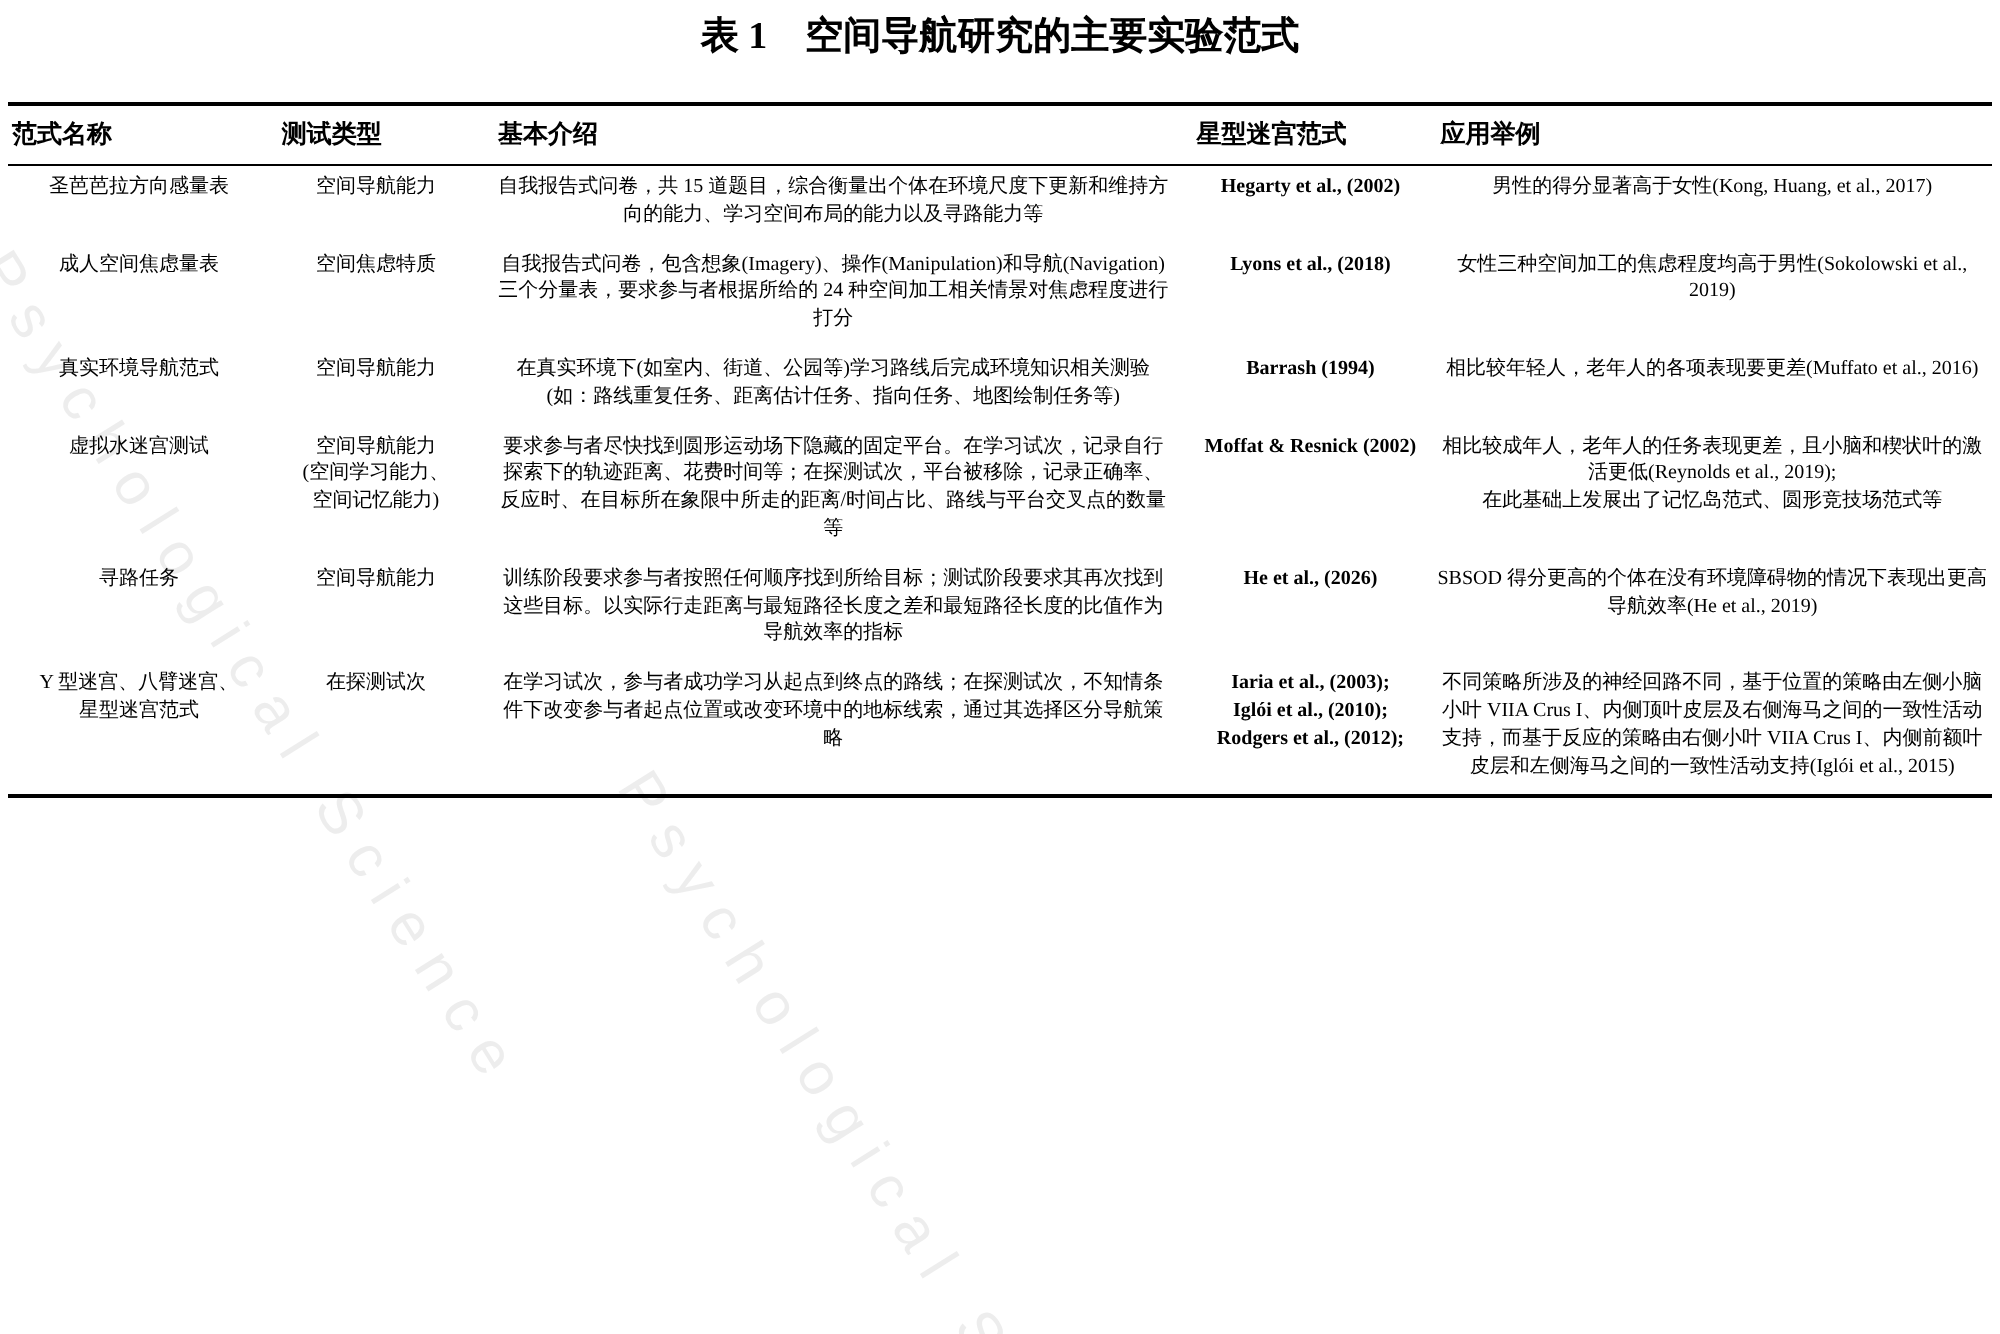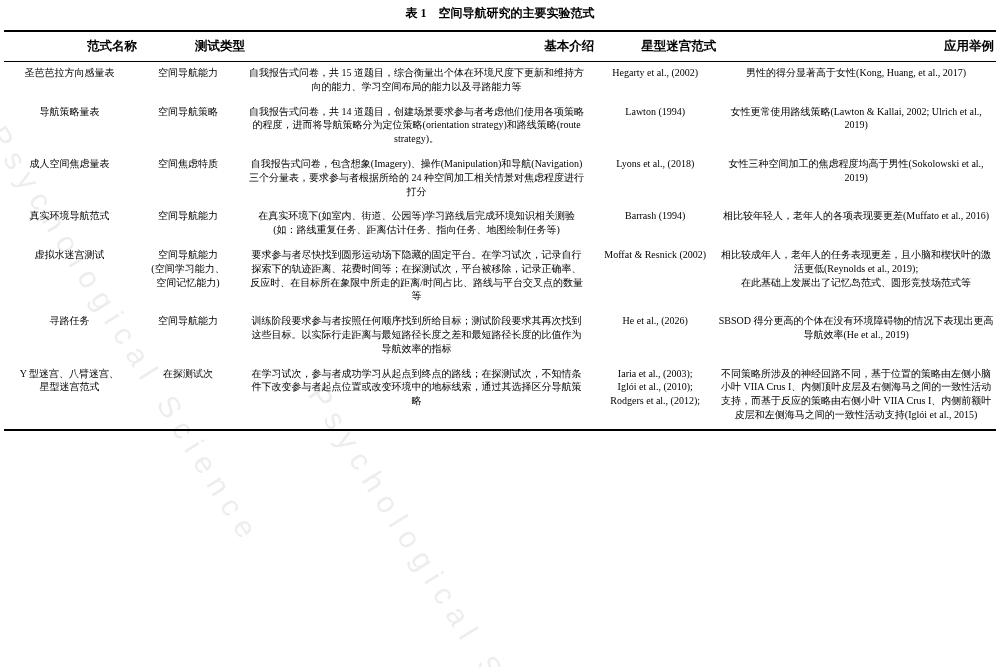"表 1 空间导航研究的主要实验范式" .title { font-size: 12px -> 19px; padding-bottom: 8px -> 20px }
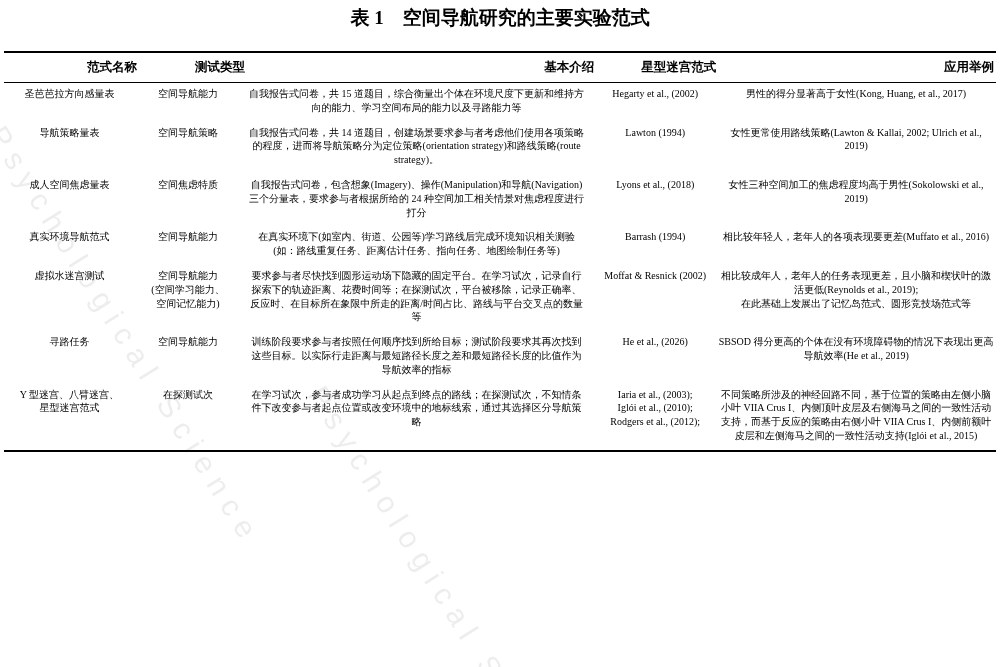"范式名称" th { text-align: right -> left }
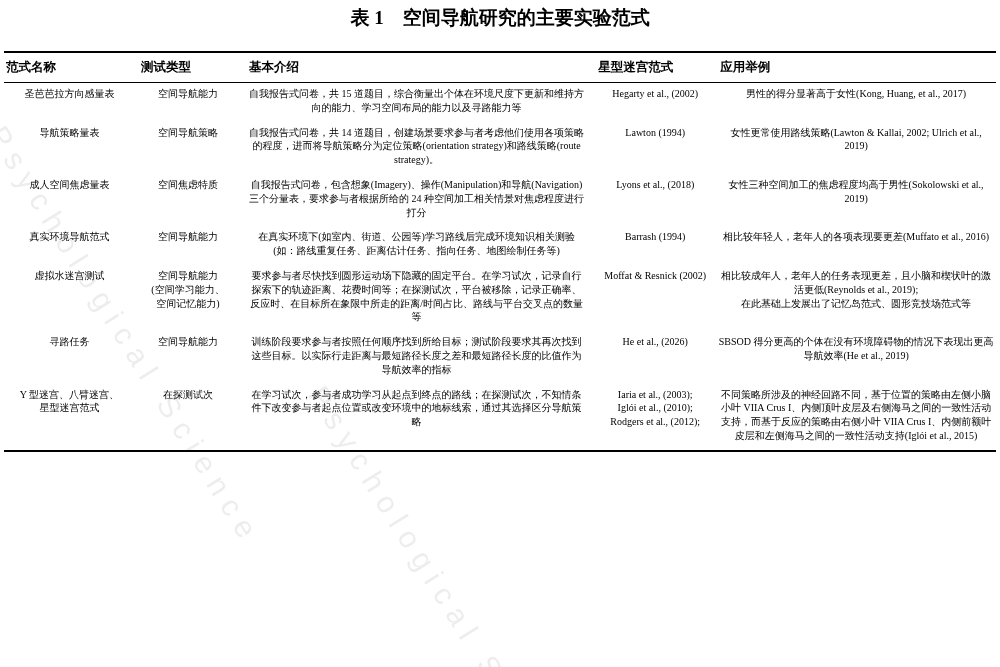"Hegarty et al., (2002)" td.refs { font-weight: none -> bold }
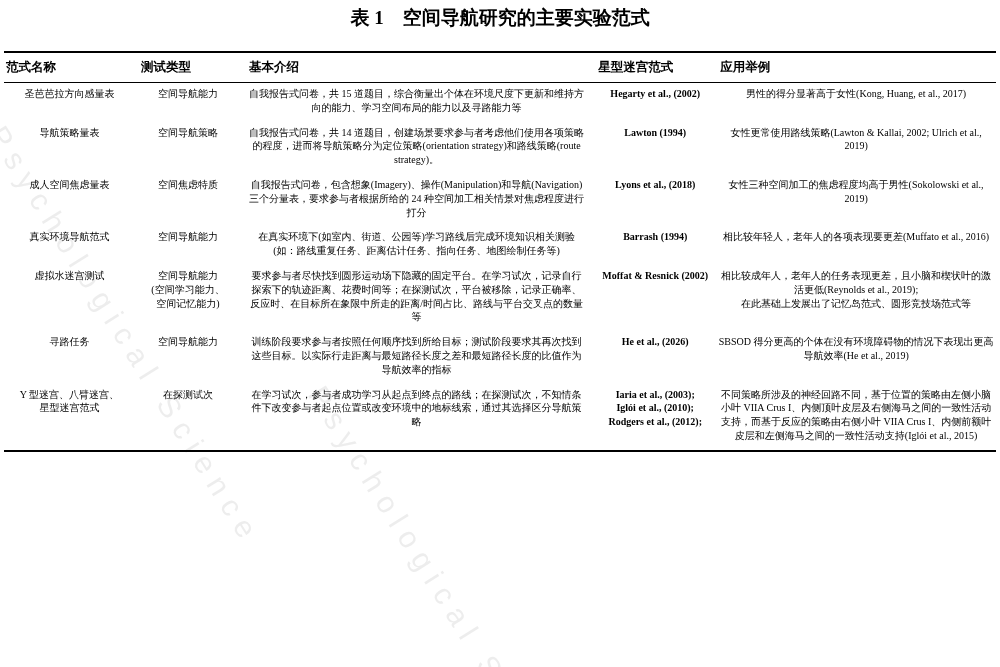"导航策略量表" tr { html: <tr> <td>导航策略量表</td> <td>空间导航策略</td> <td>自我报告式问卷，共 14 道题目，创建场景要求参与者考虑他们使用各项策略的程度，进而将导航策略分为定位策略(orientation strategy)和路线策略(route strategy)。</td> <td>Lawton (1994)</td> <td>女性更常使用路线策略(Lawton &amp; Kallai, 2002; Ulrich et al., 2019)</td> </tr> -> none }
